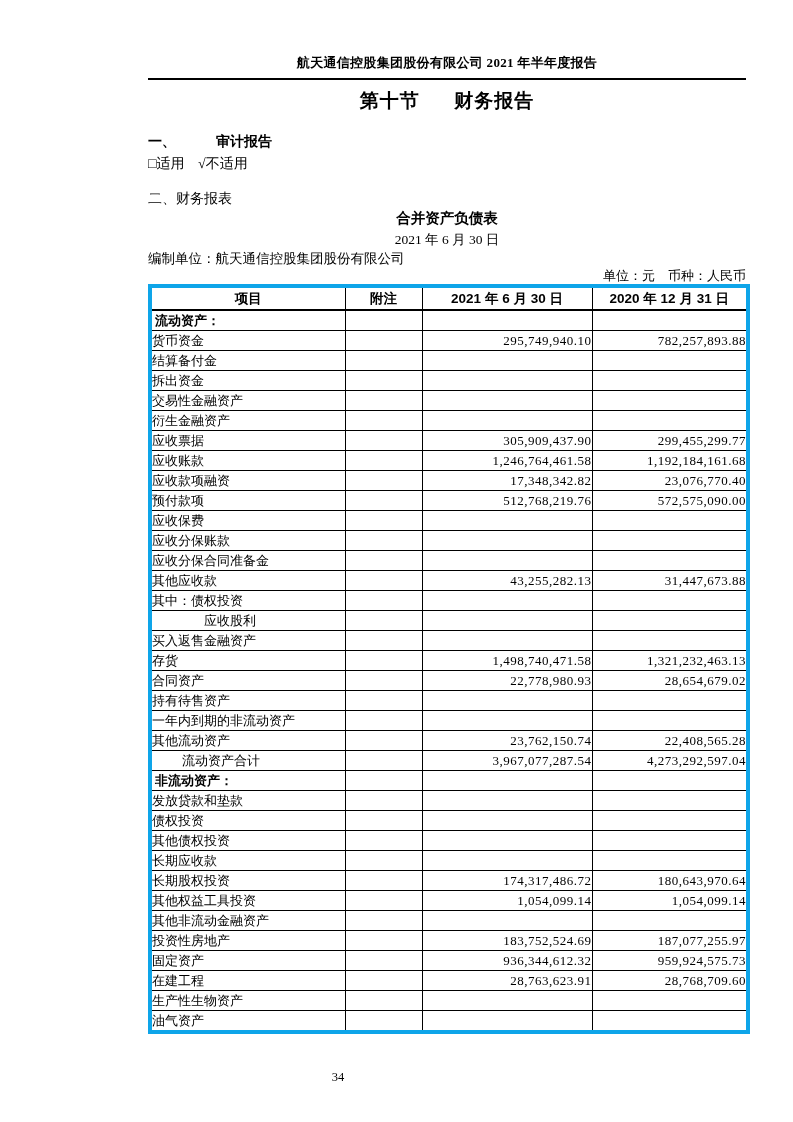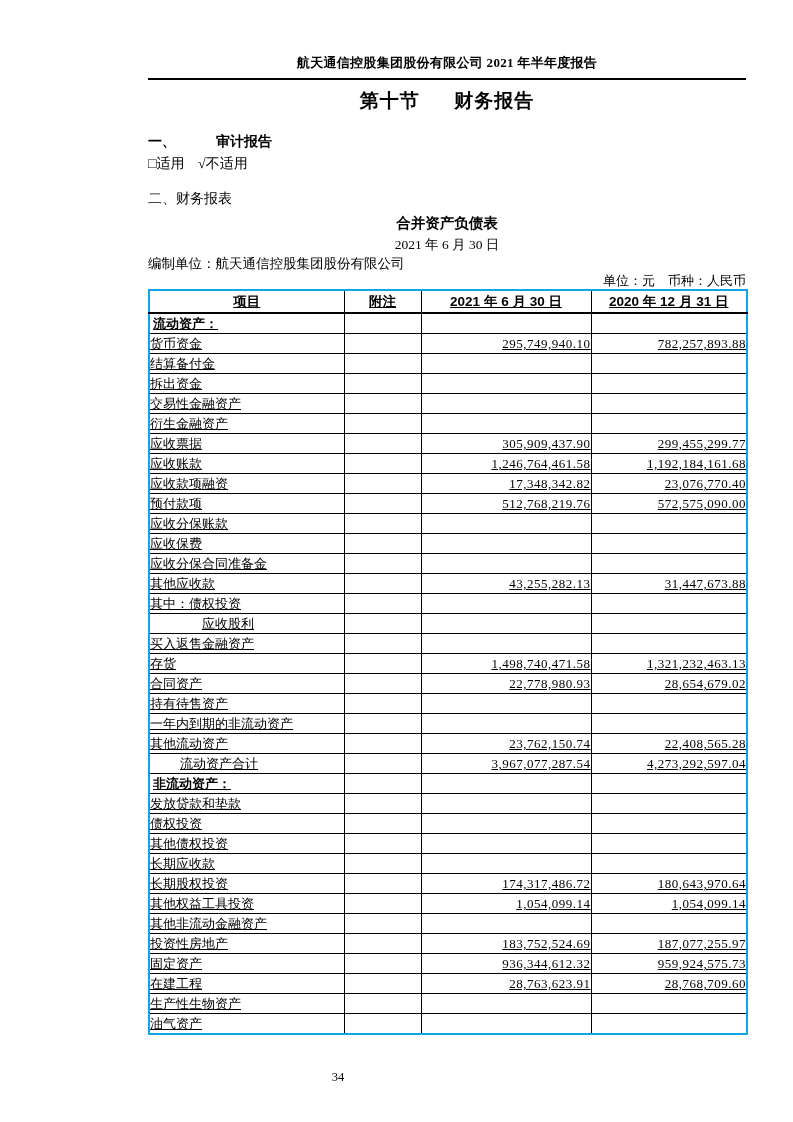"合并资产负债表" .bs-title { margin-top: 5px -> none }
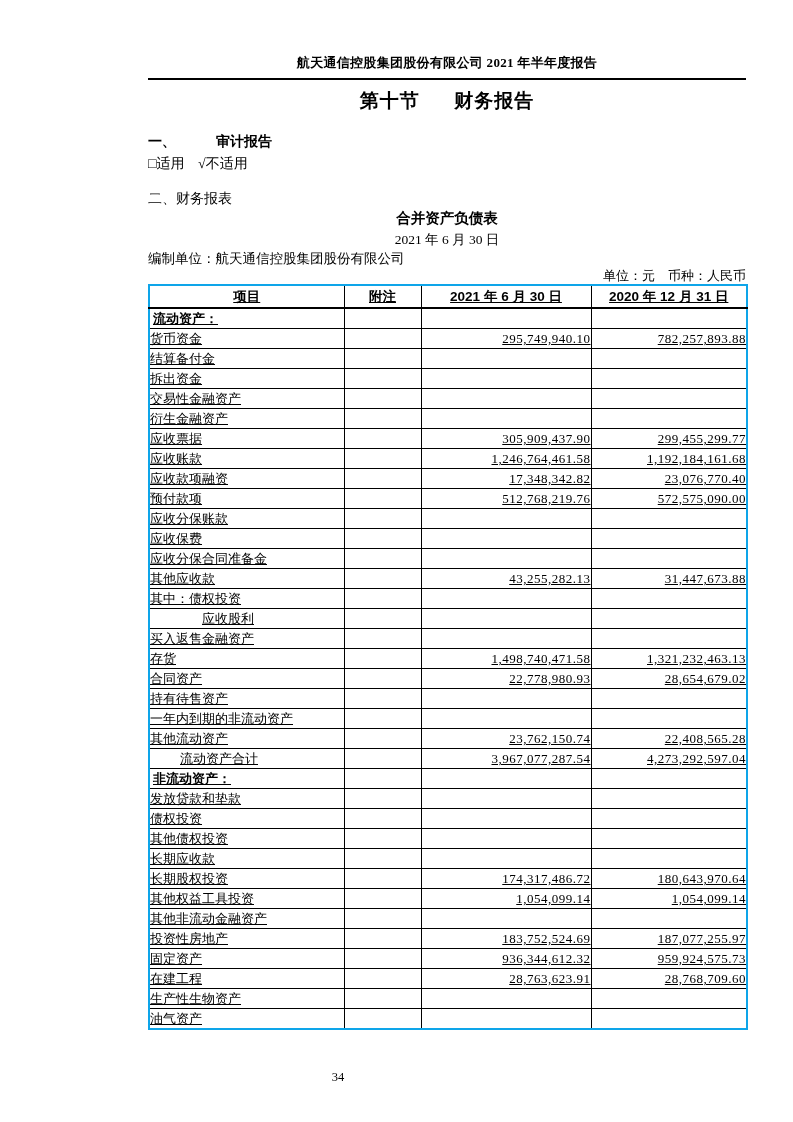"项目" table.bs { border: 2px solid #0ea5e9 -> 4px solid #0ea5e9; text-decoration: underline -> none }
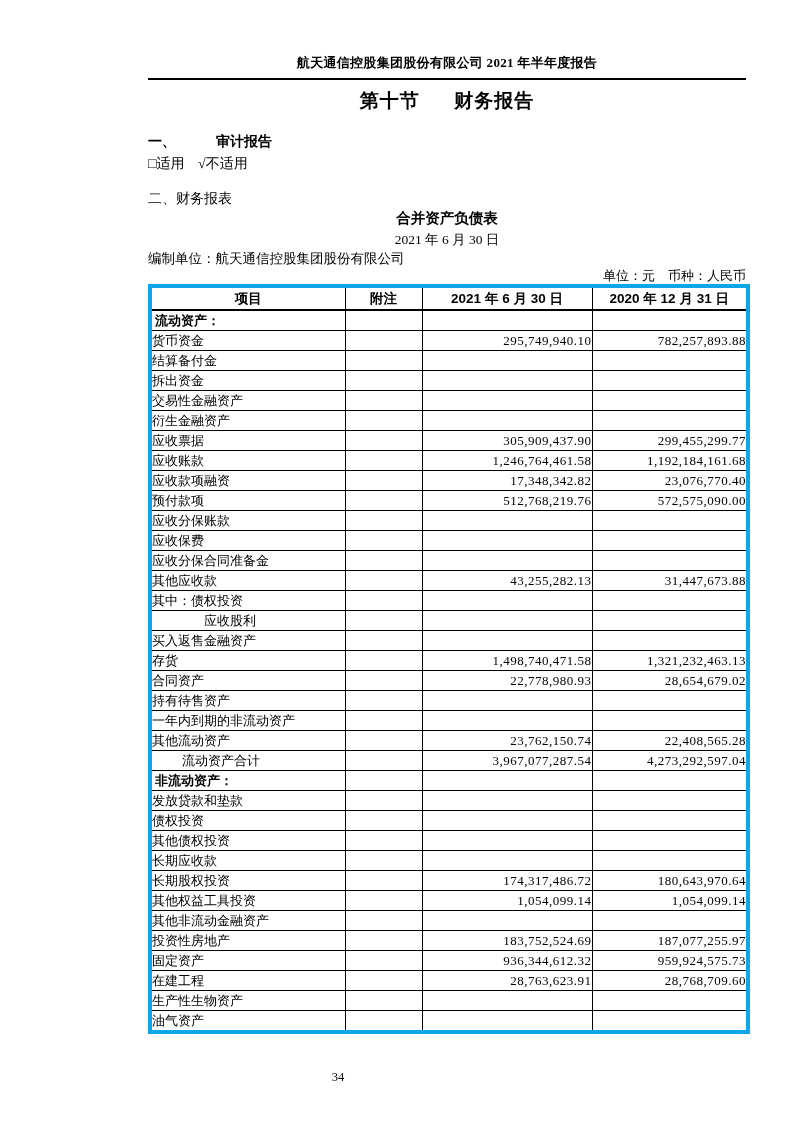"应收分保账款" tr.style-item { order: before "应收保费" -> after "应收保费" }
